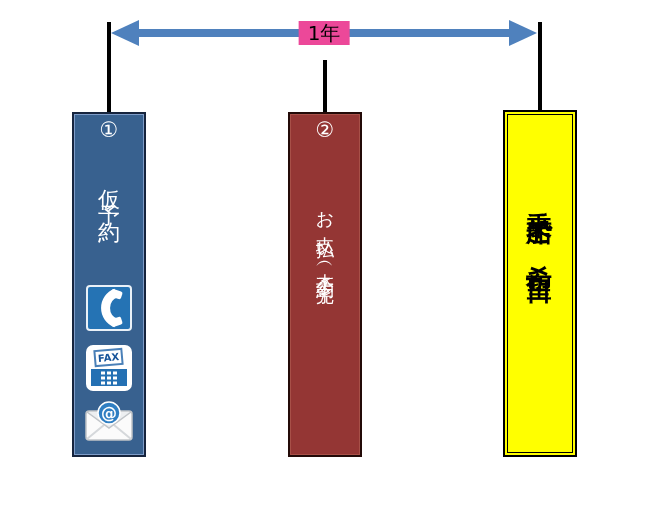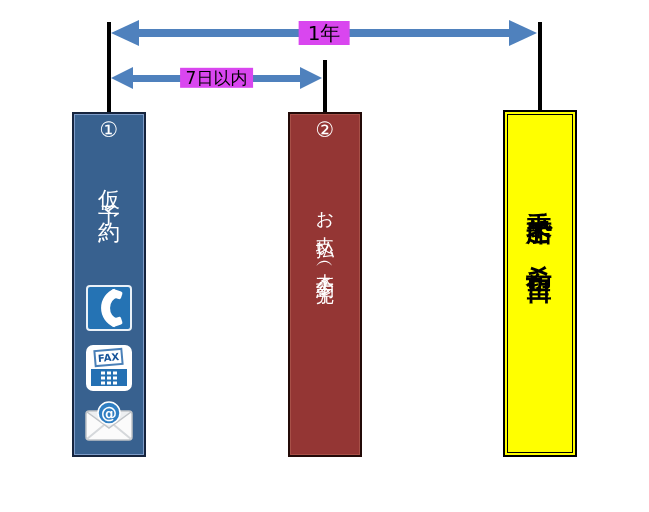"1年" .arrow .label { background: #d946ef -> #ec4899 }
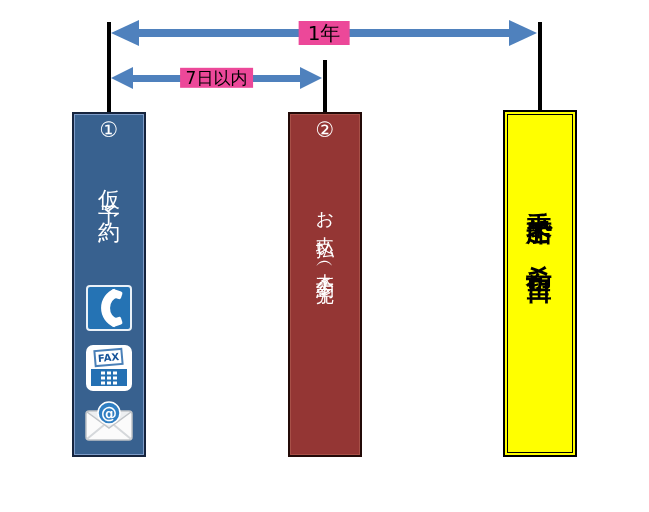"7日以内" div.arrow { html: <div> <div></div> <div></div> <div></div> <span>7日以内</span> </div> -> none }
